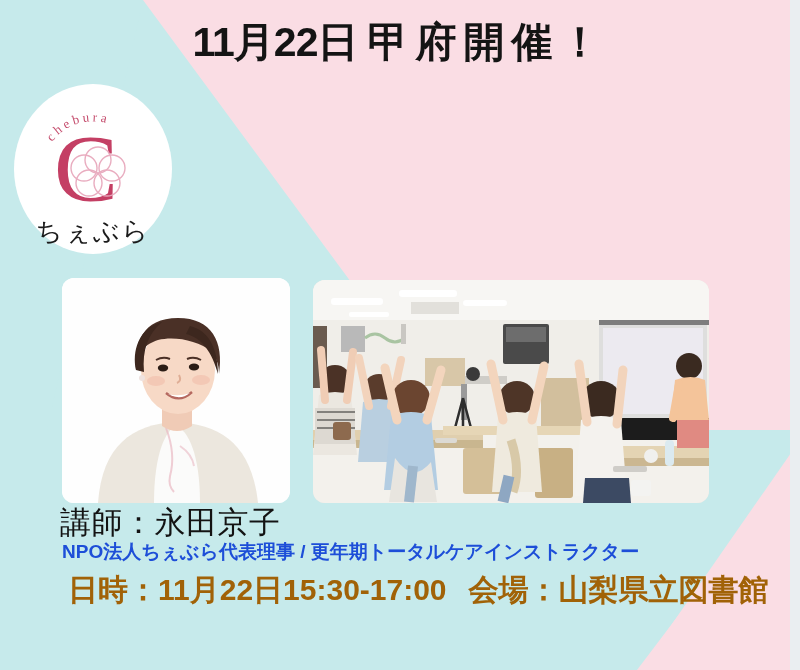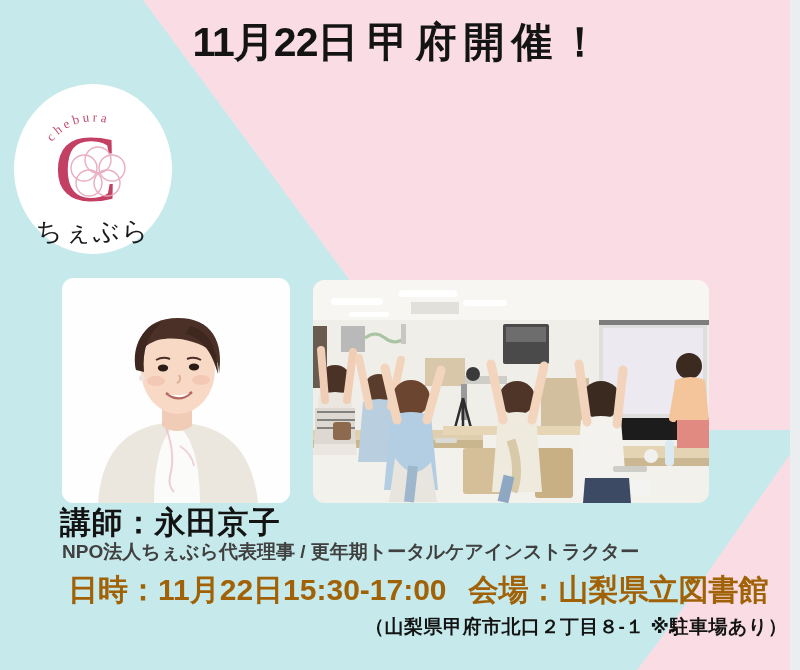"講師：永田京子" .speaker { font-weight: 700 -> 400 }
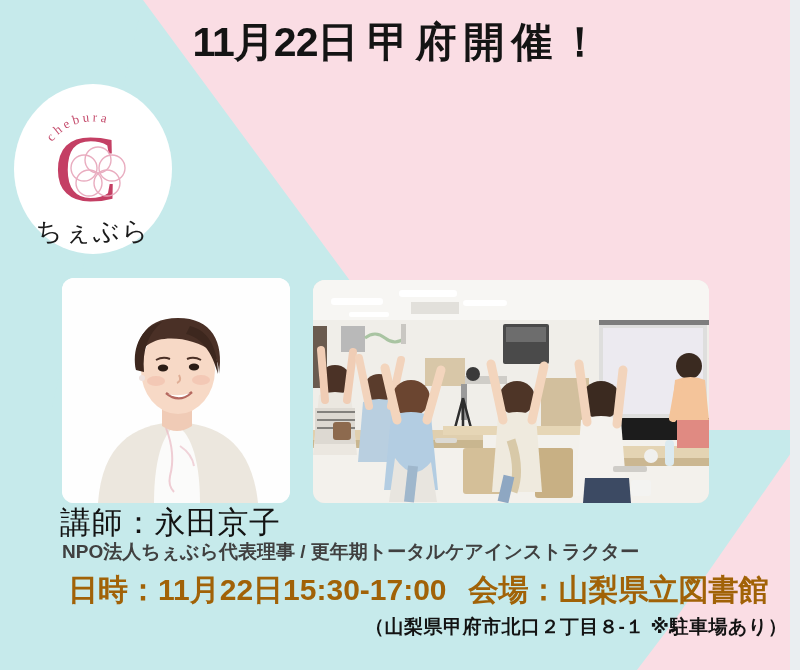"NPO法人ちぇぶら代表理事 / 更年期トータルケアインストラクター" .speaker-sub { color: #404040 -> #1d4ed8 }
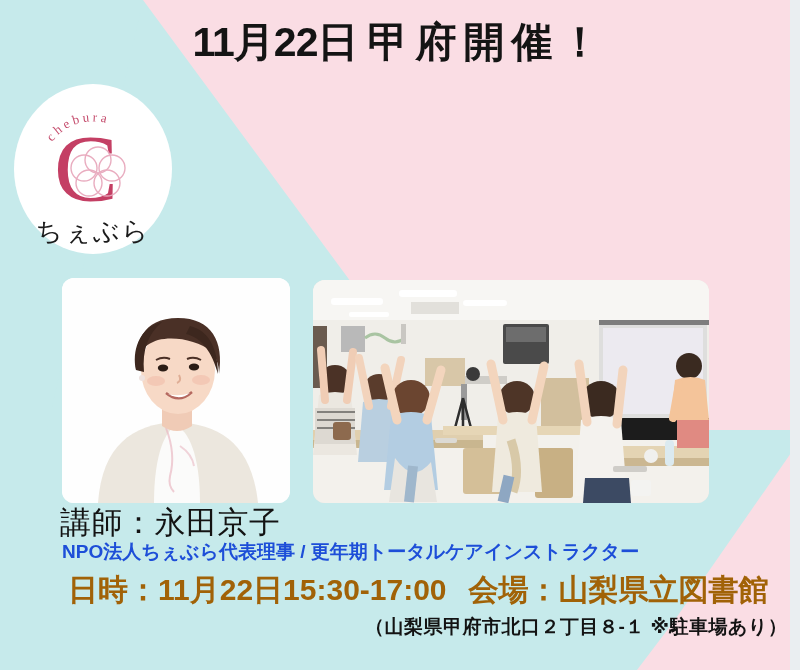"（山梨県甲府市北口２丁目８-１ ※駐車場あり）" div.address { html: <div>（山梨県甲府市北口２丁目８-１ ※駐車場あり）</div> -> none }
